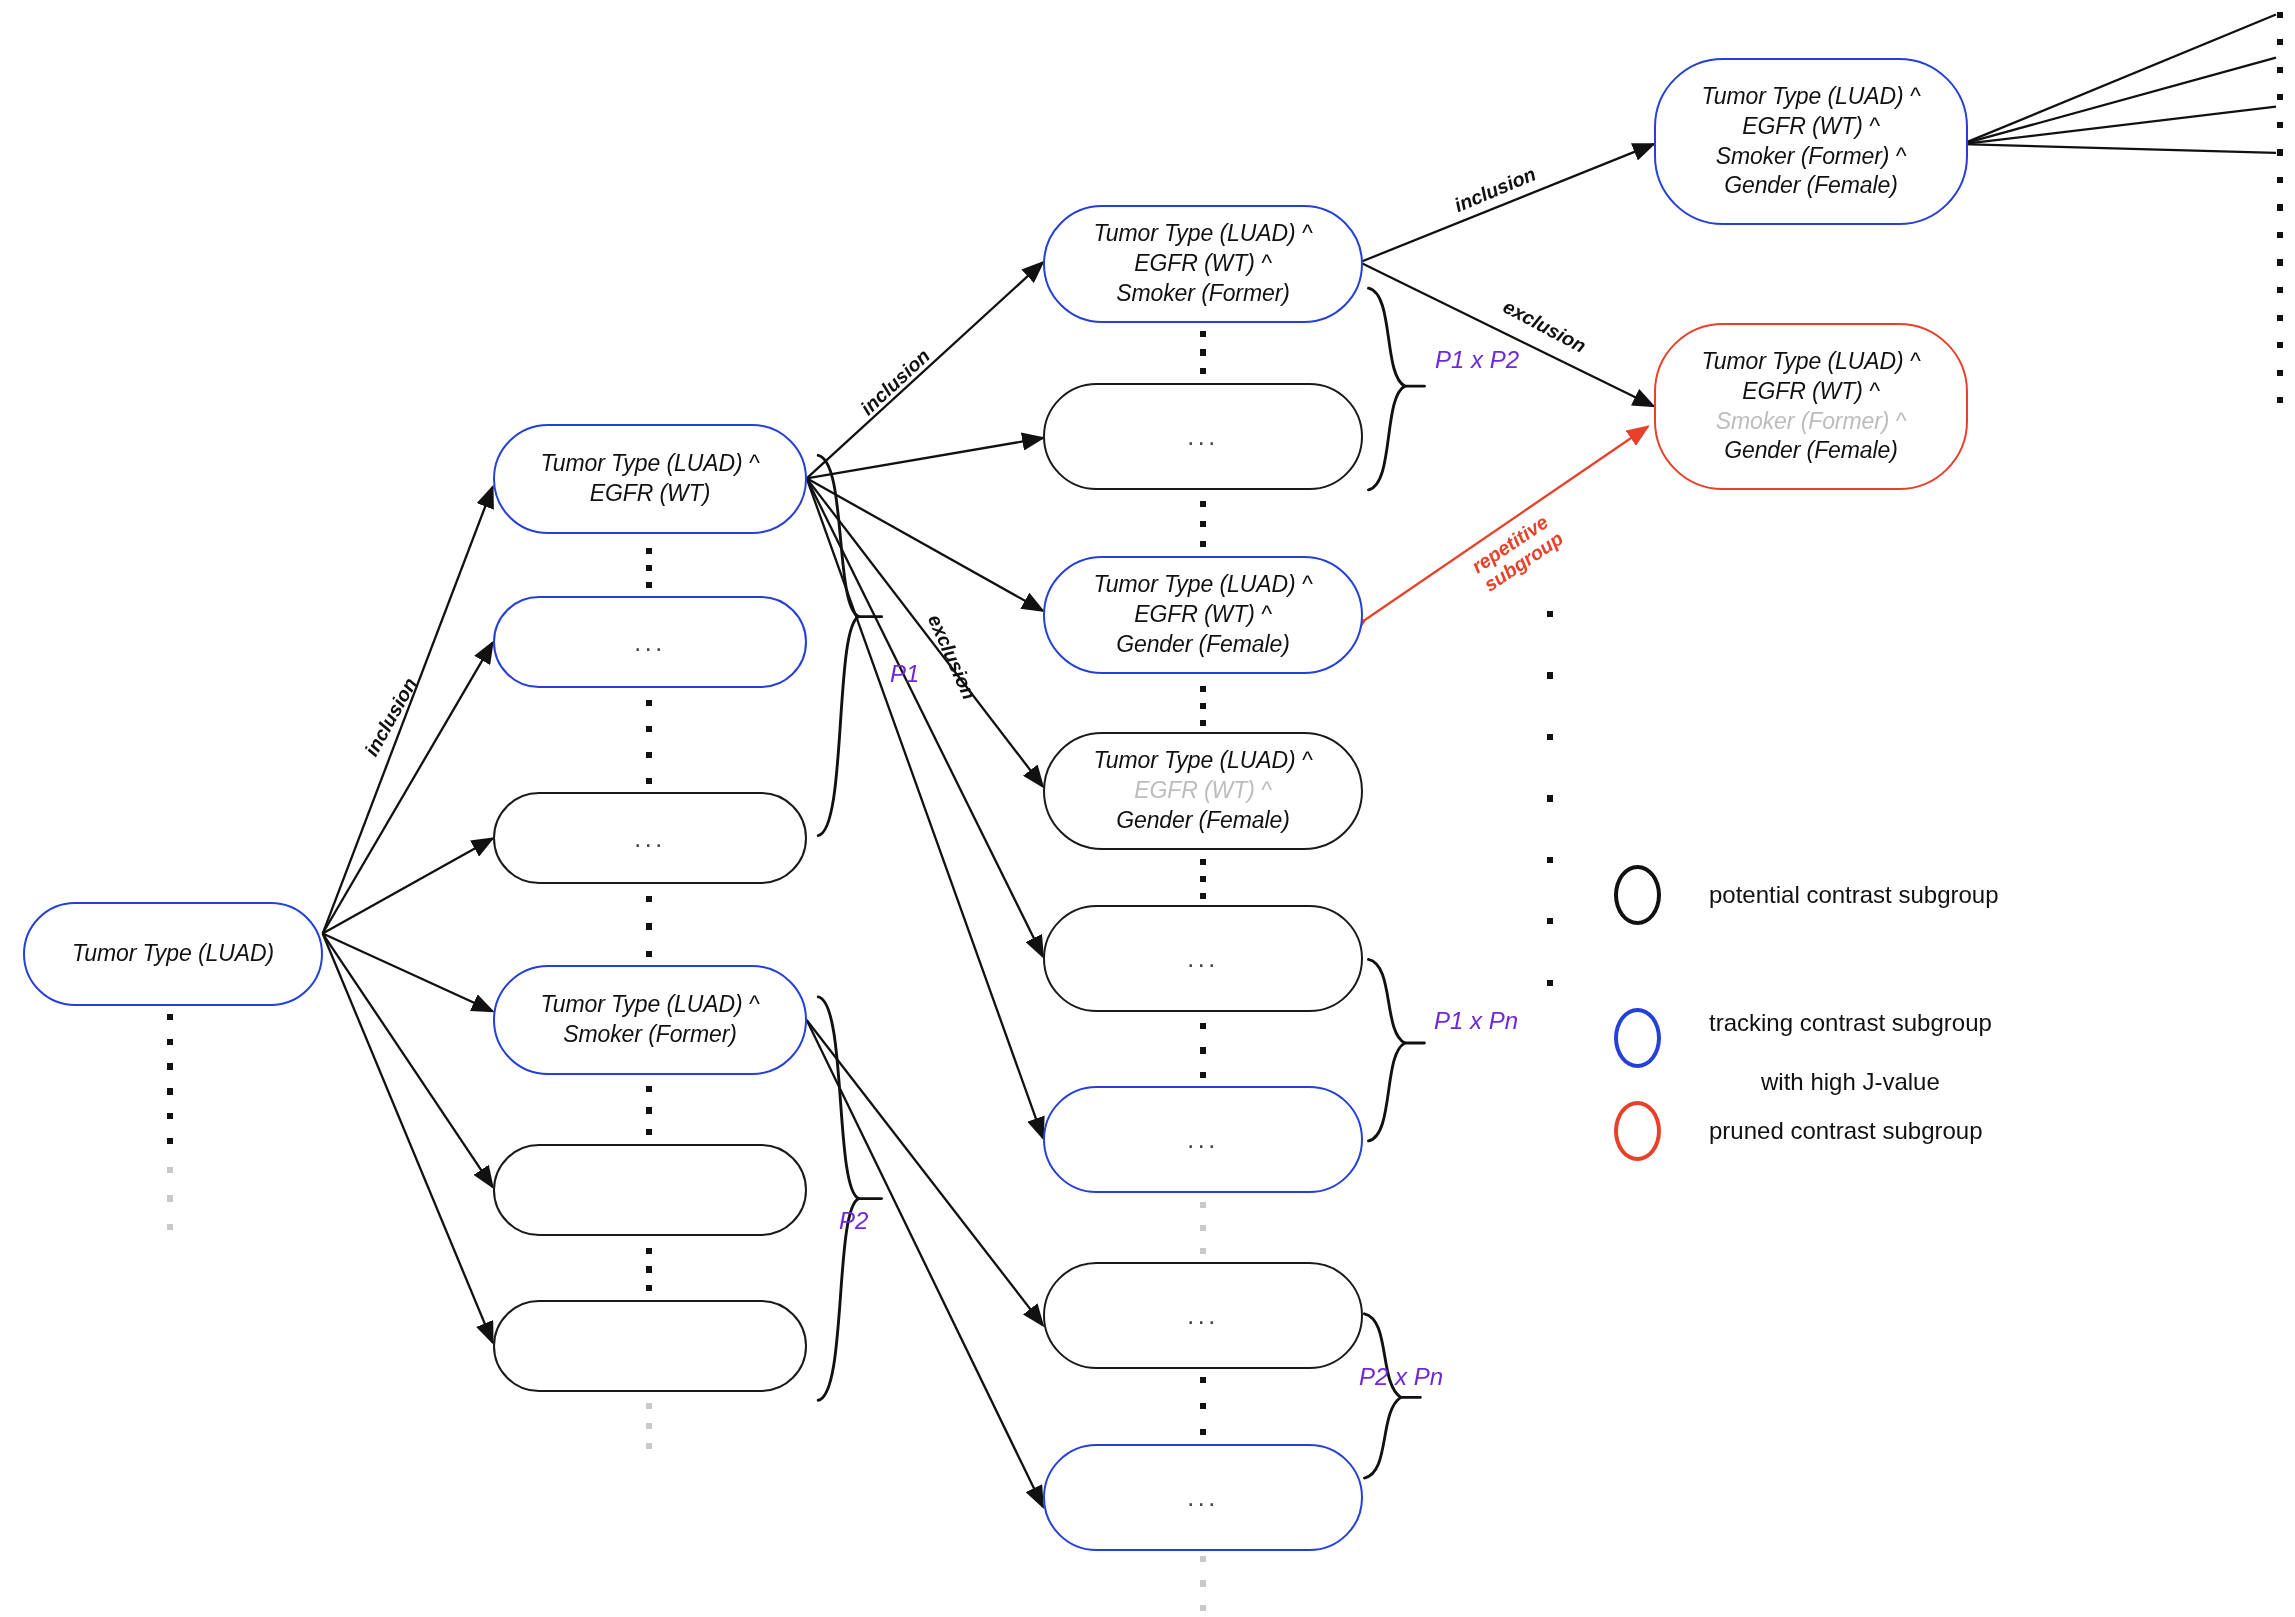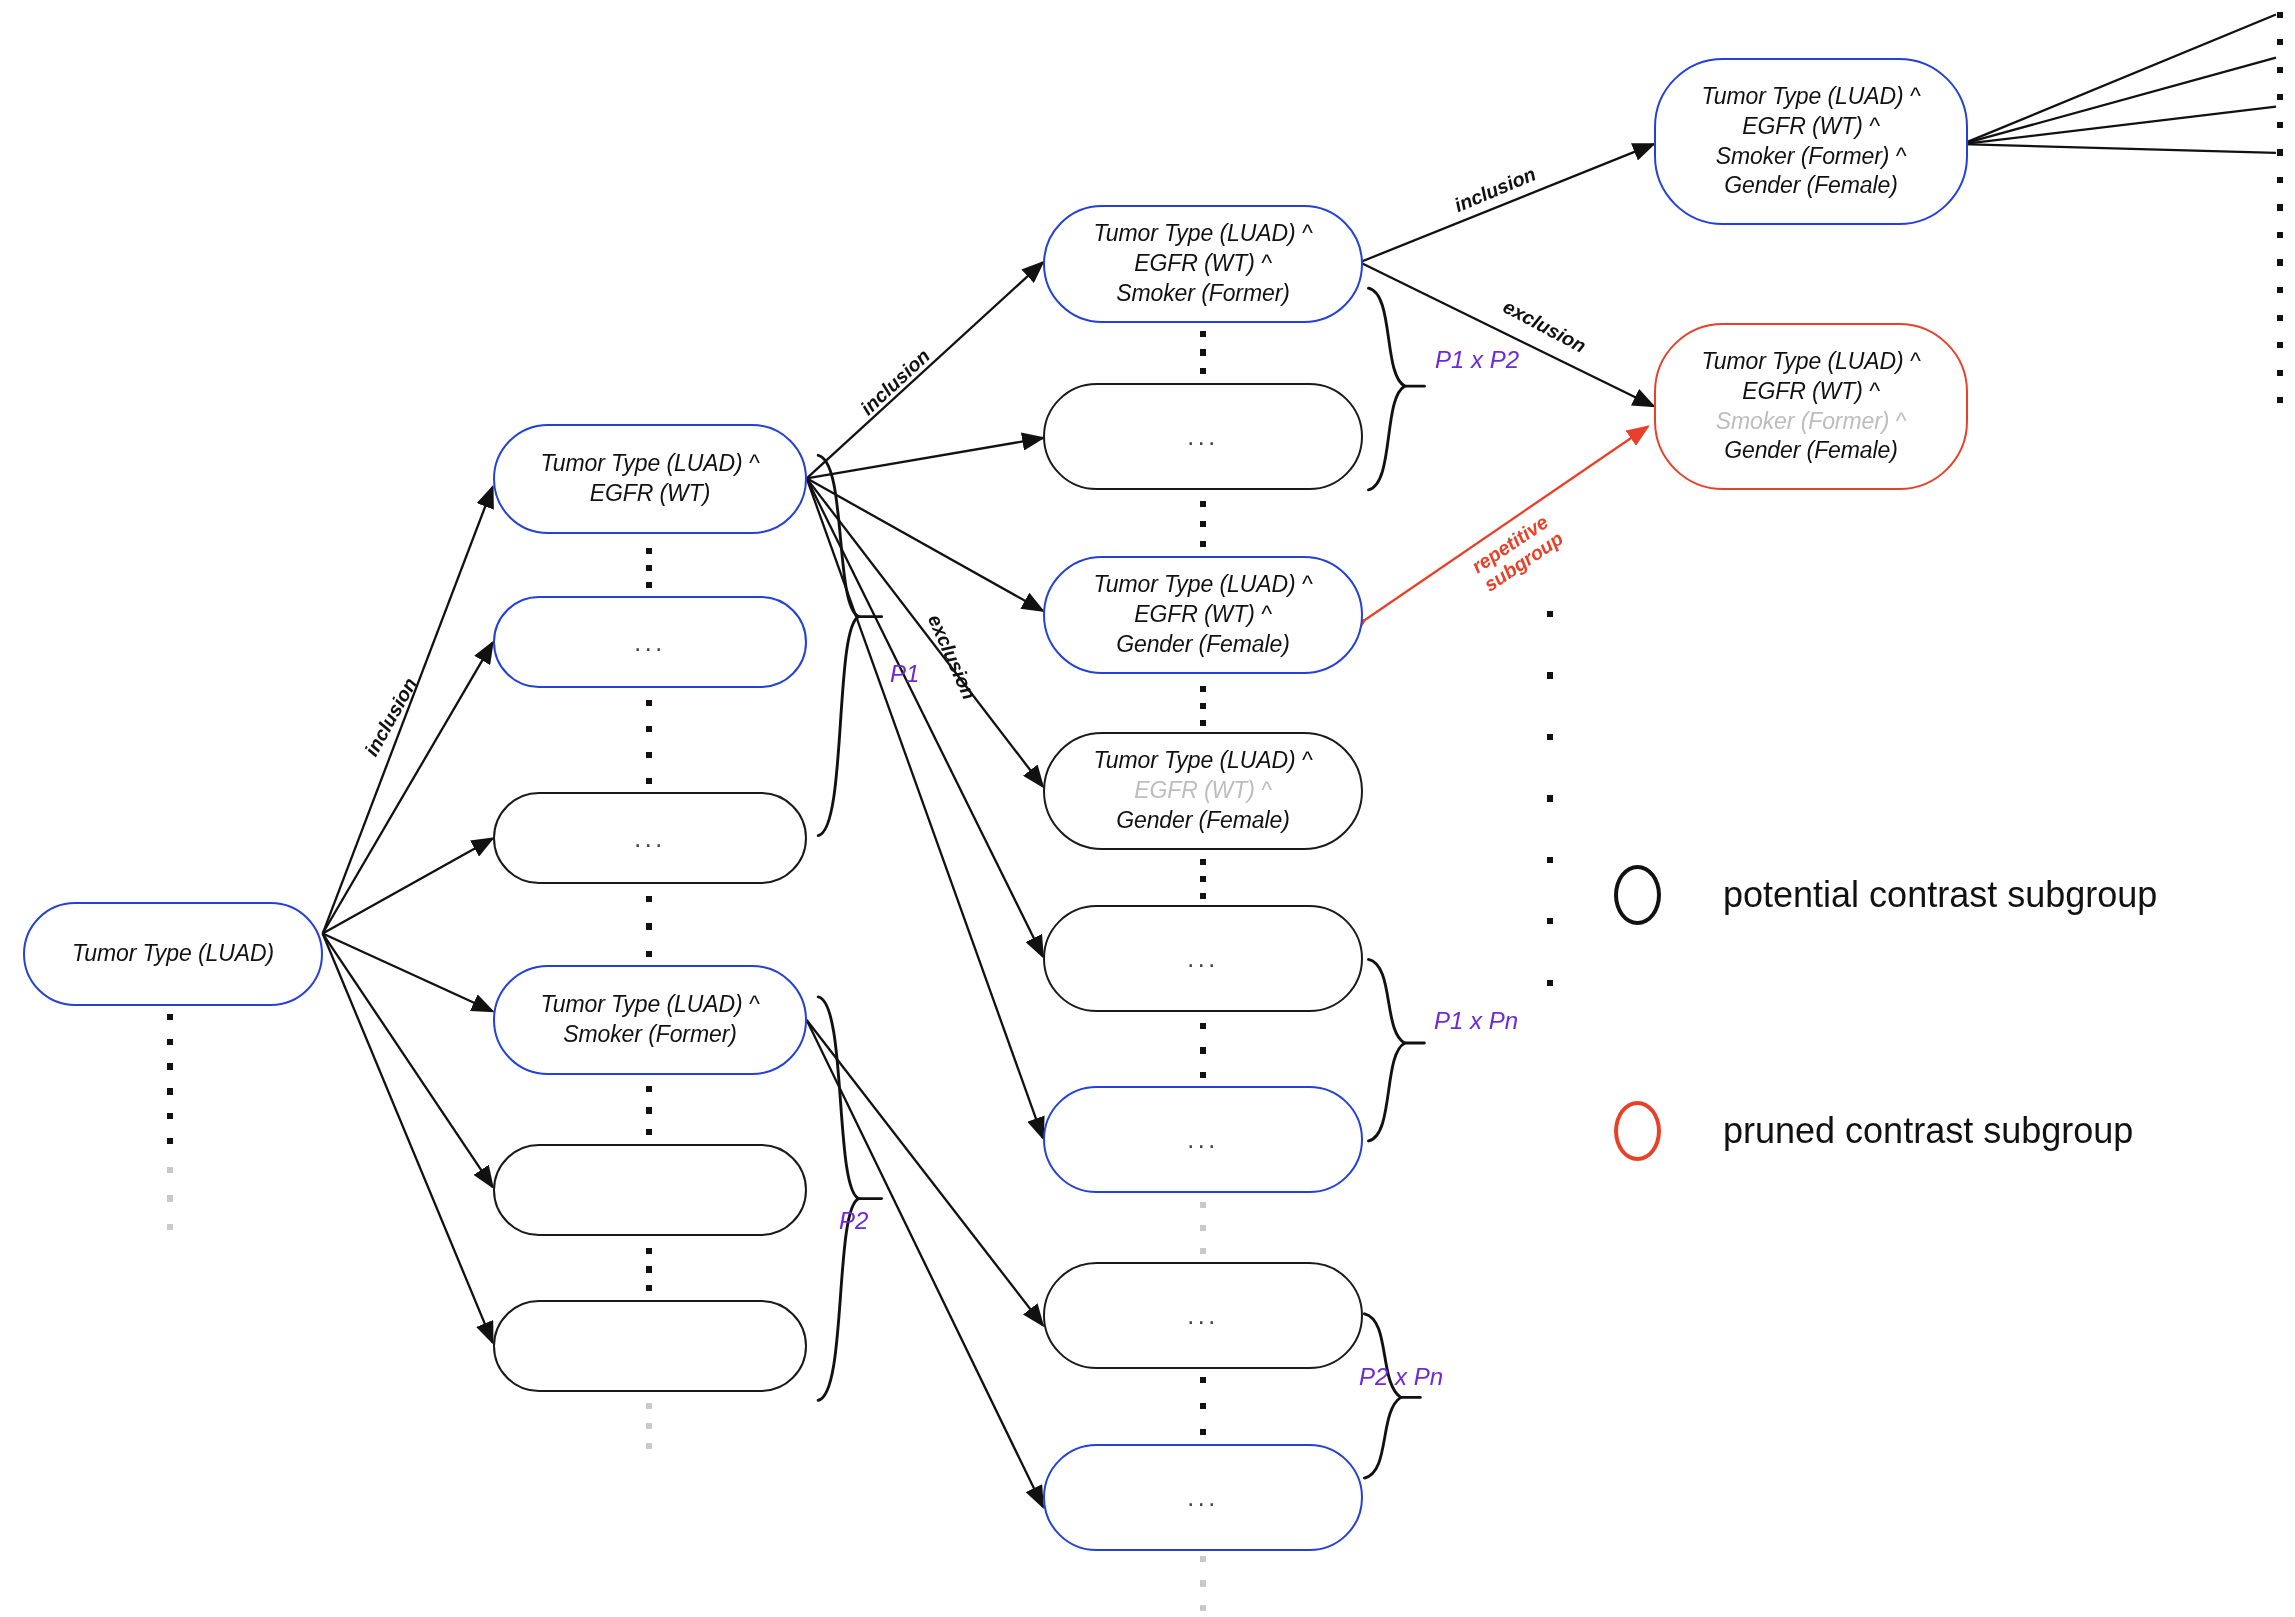"potential contrast subgroup" .legend-text { font-size: 36px -> 24px; margin-left: 62px -> 48px }
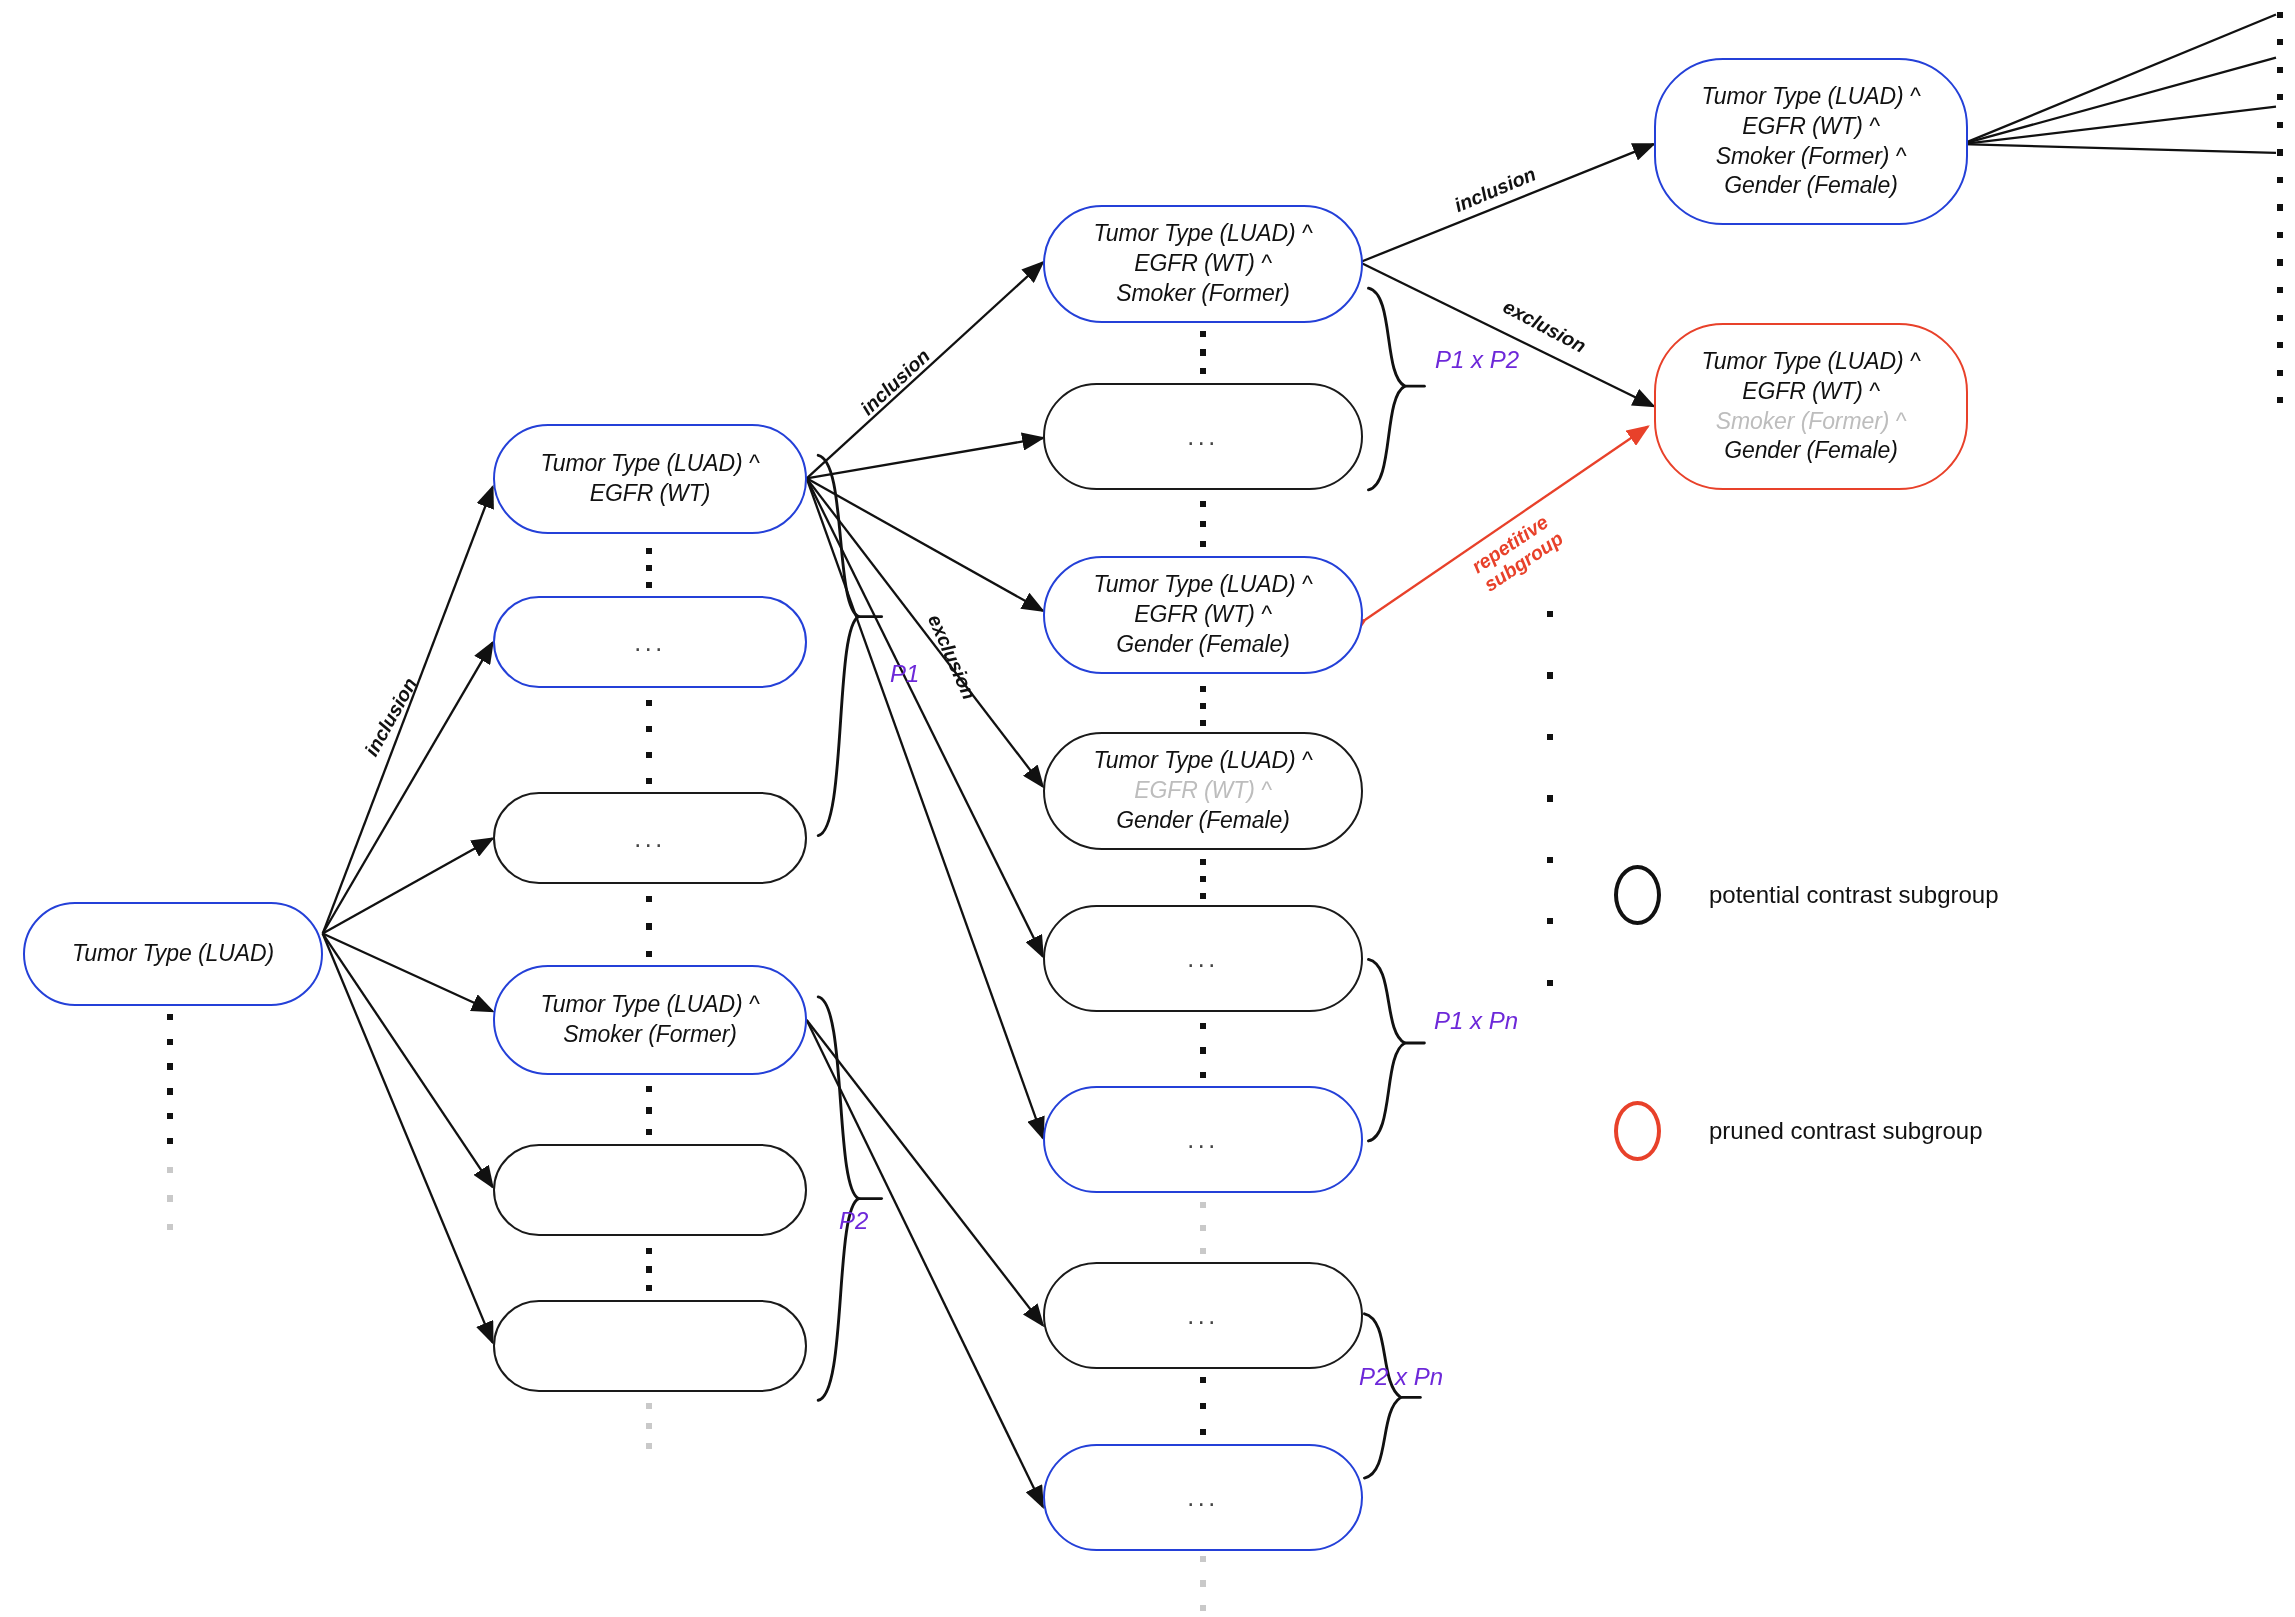"tracking contrast subgroup" div.legend-row { html: none -> <div> <div></div> <div> <span>tracking contrast subgroup</span><br> <span>with high J-value</span> </div> </div> }
